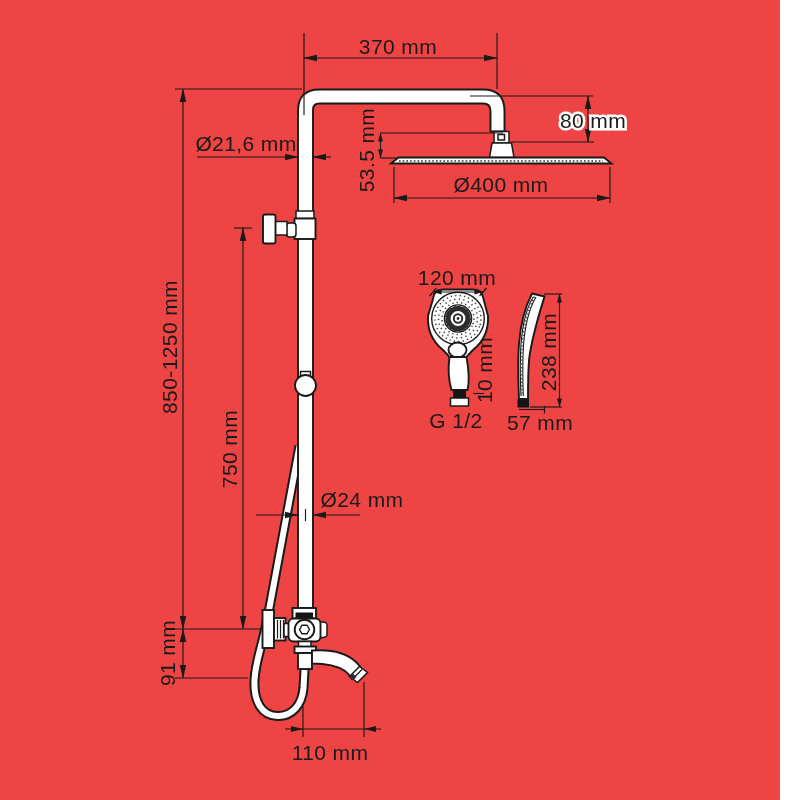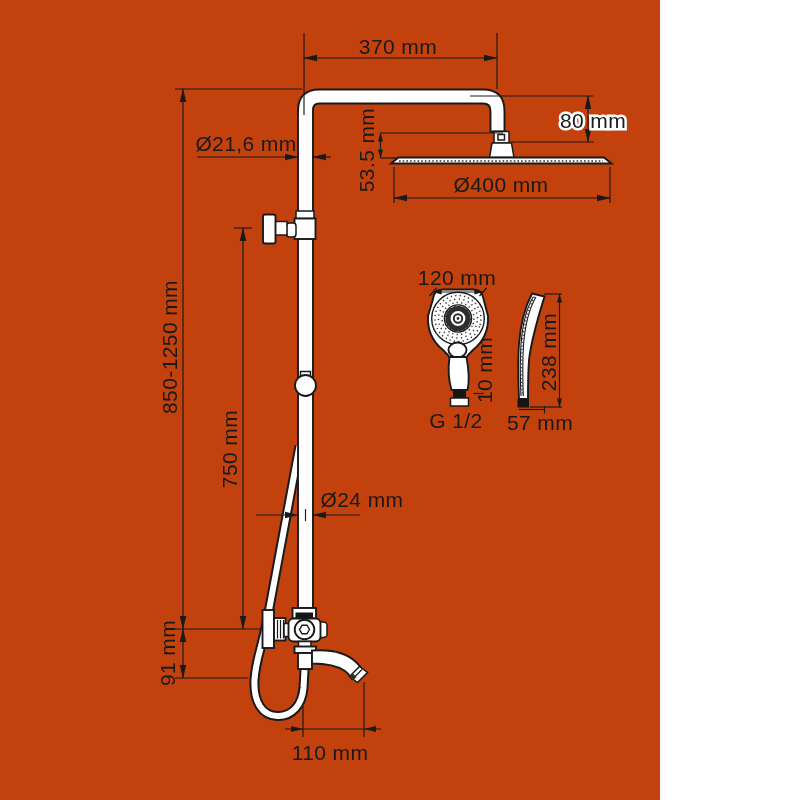"370 mm" .stage { background: #c2410c -> #ef4444; width: 660px -> 780px }
